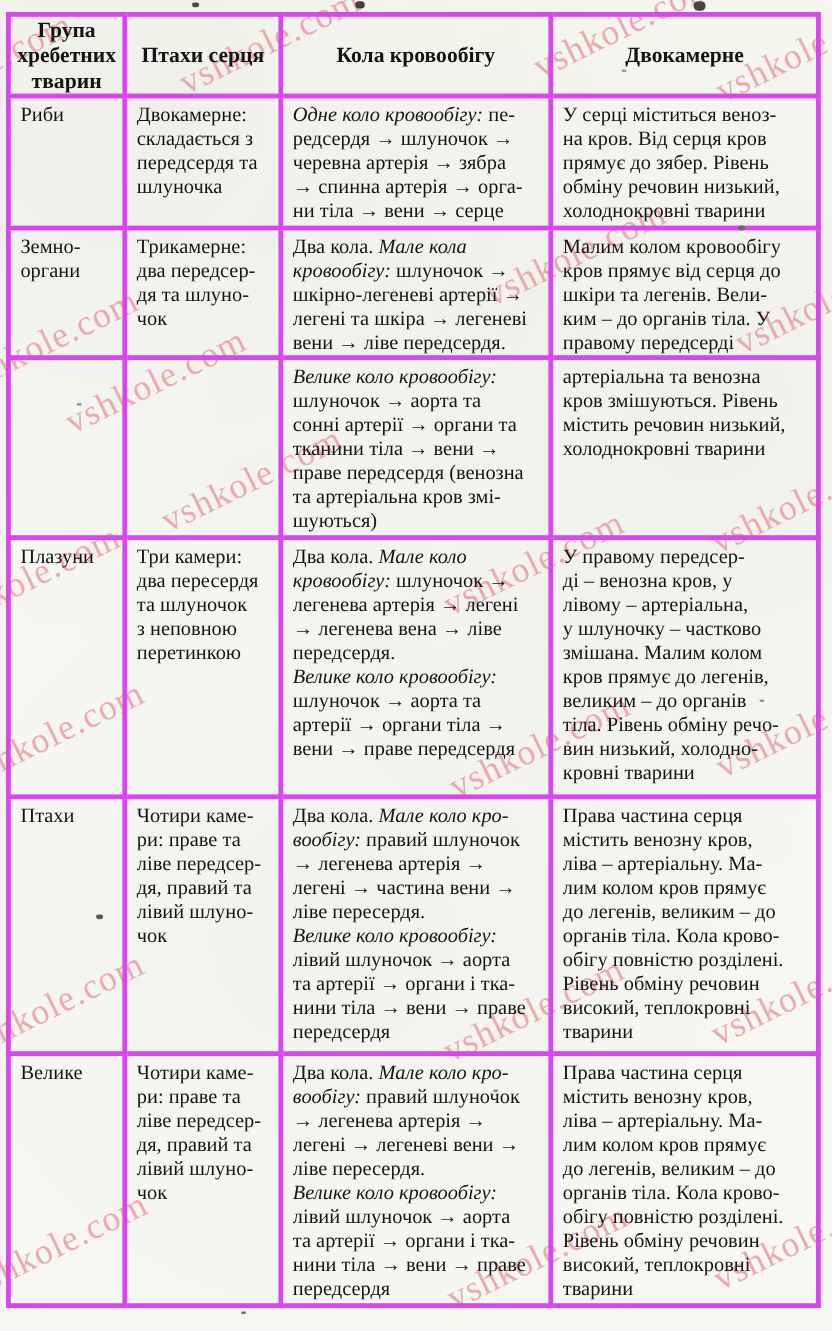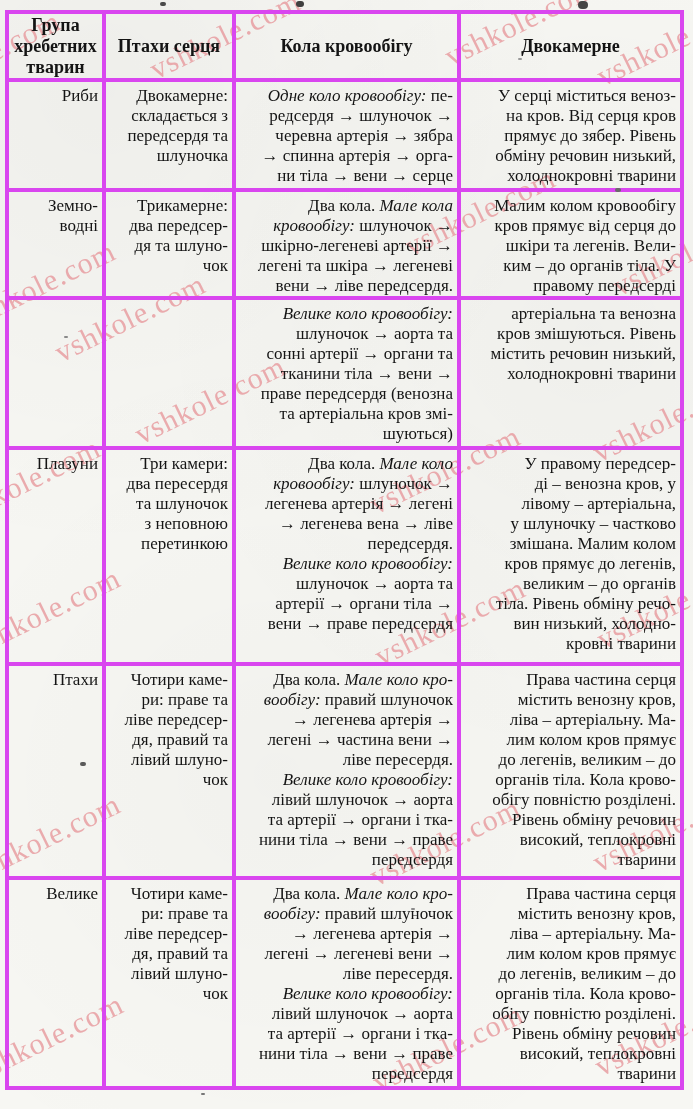"Риби" .main td { text-align: right -> left }
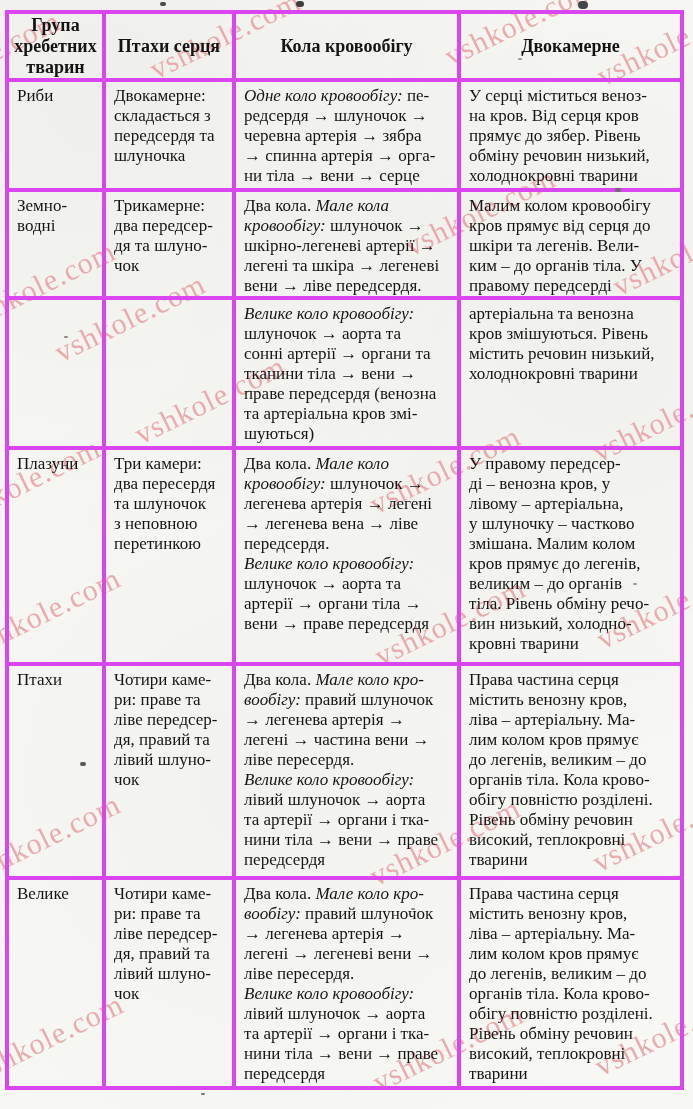"Земно-" td { text: водні -> органи }
